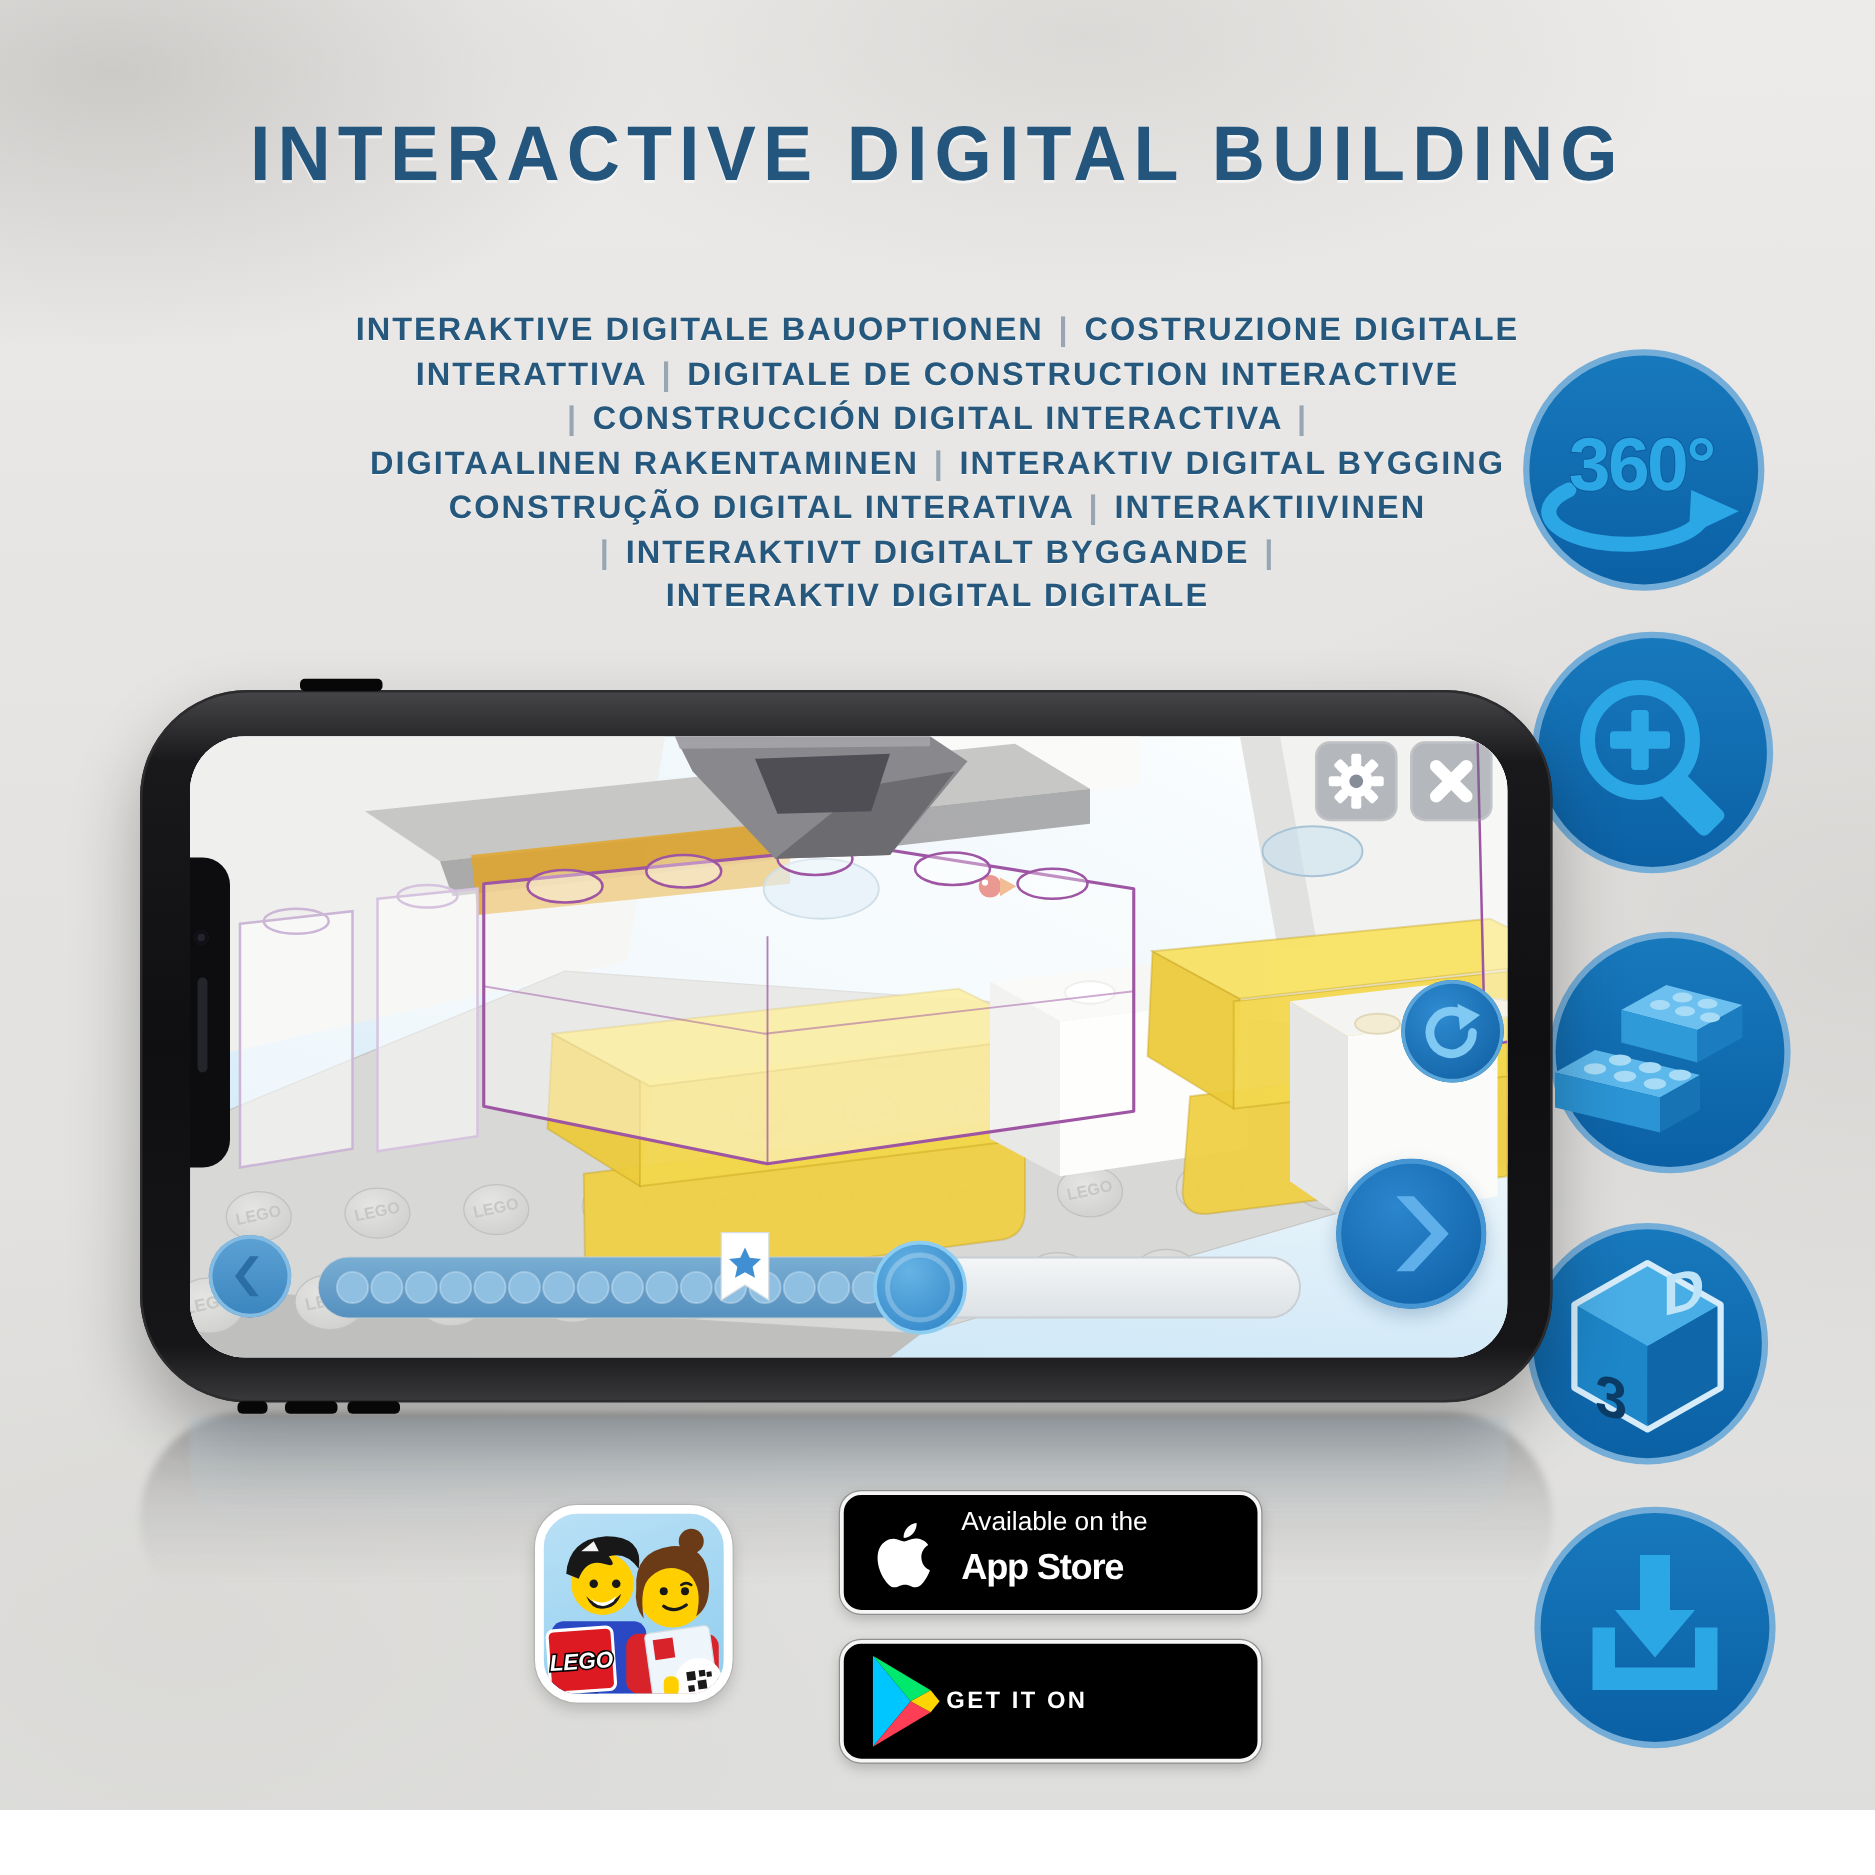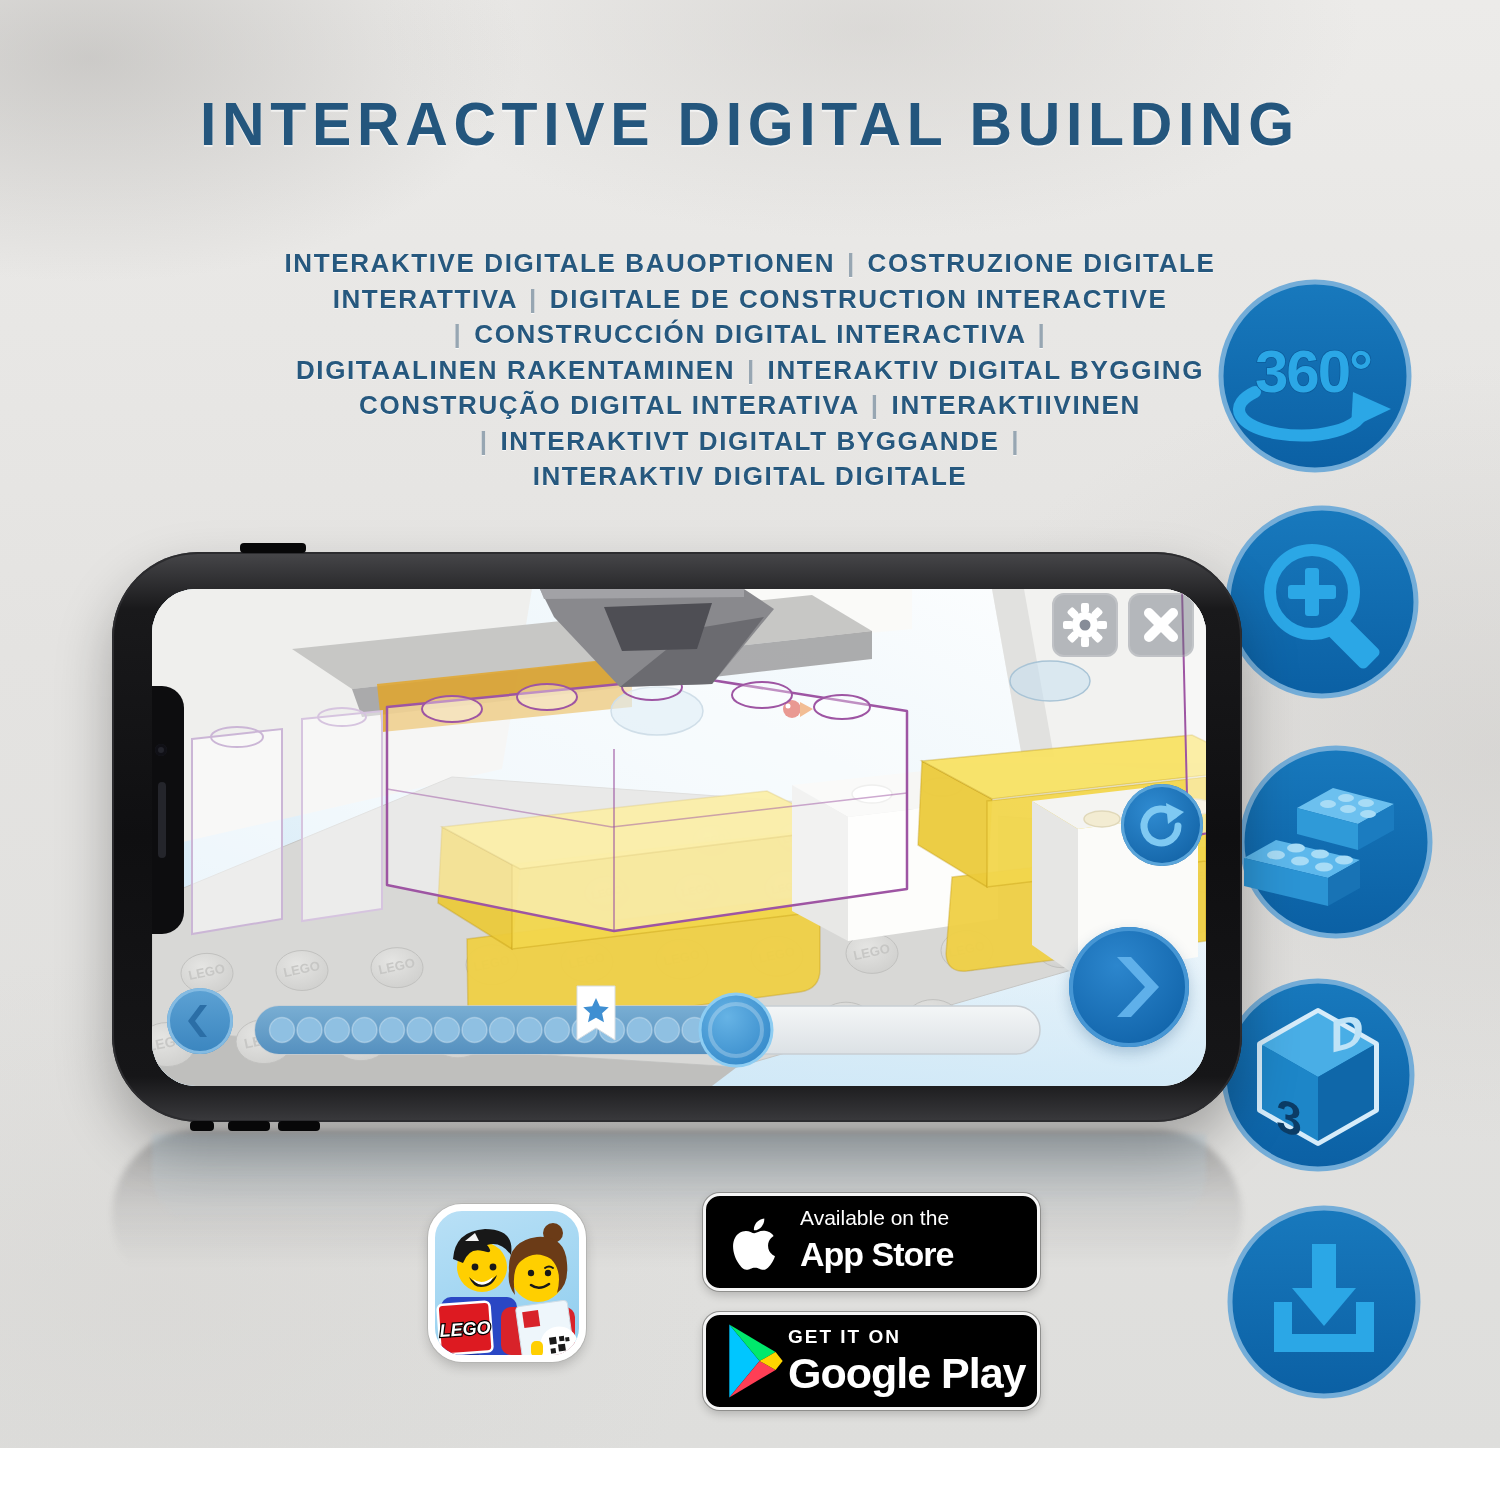"Available on the" .store-badge { margin-left: 31px -> none }
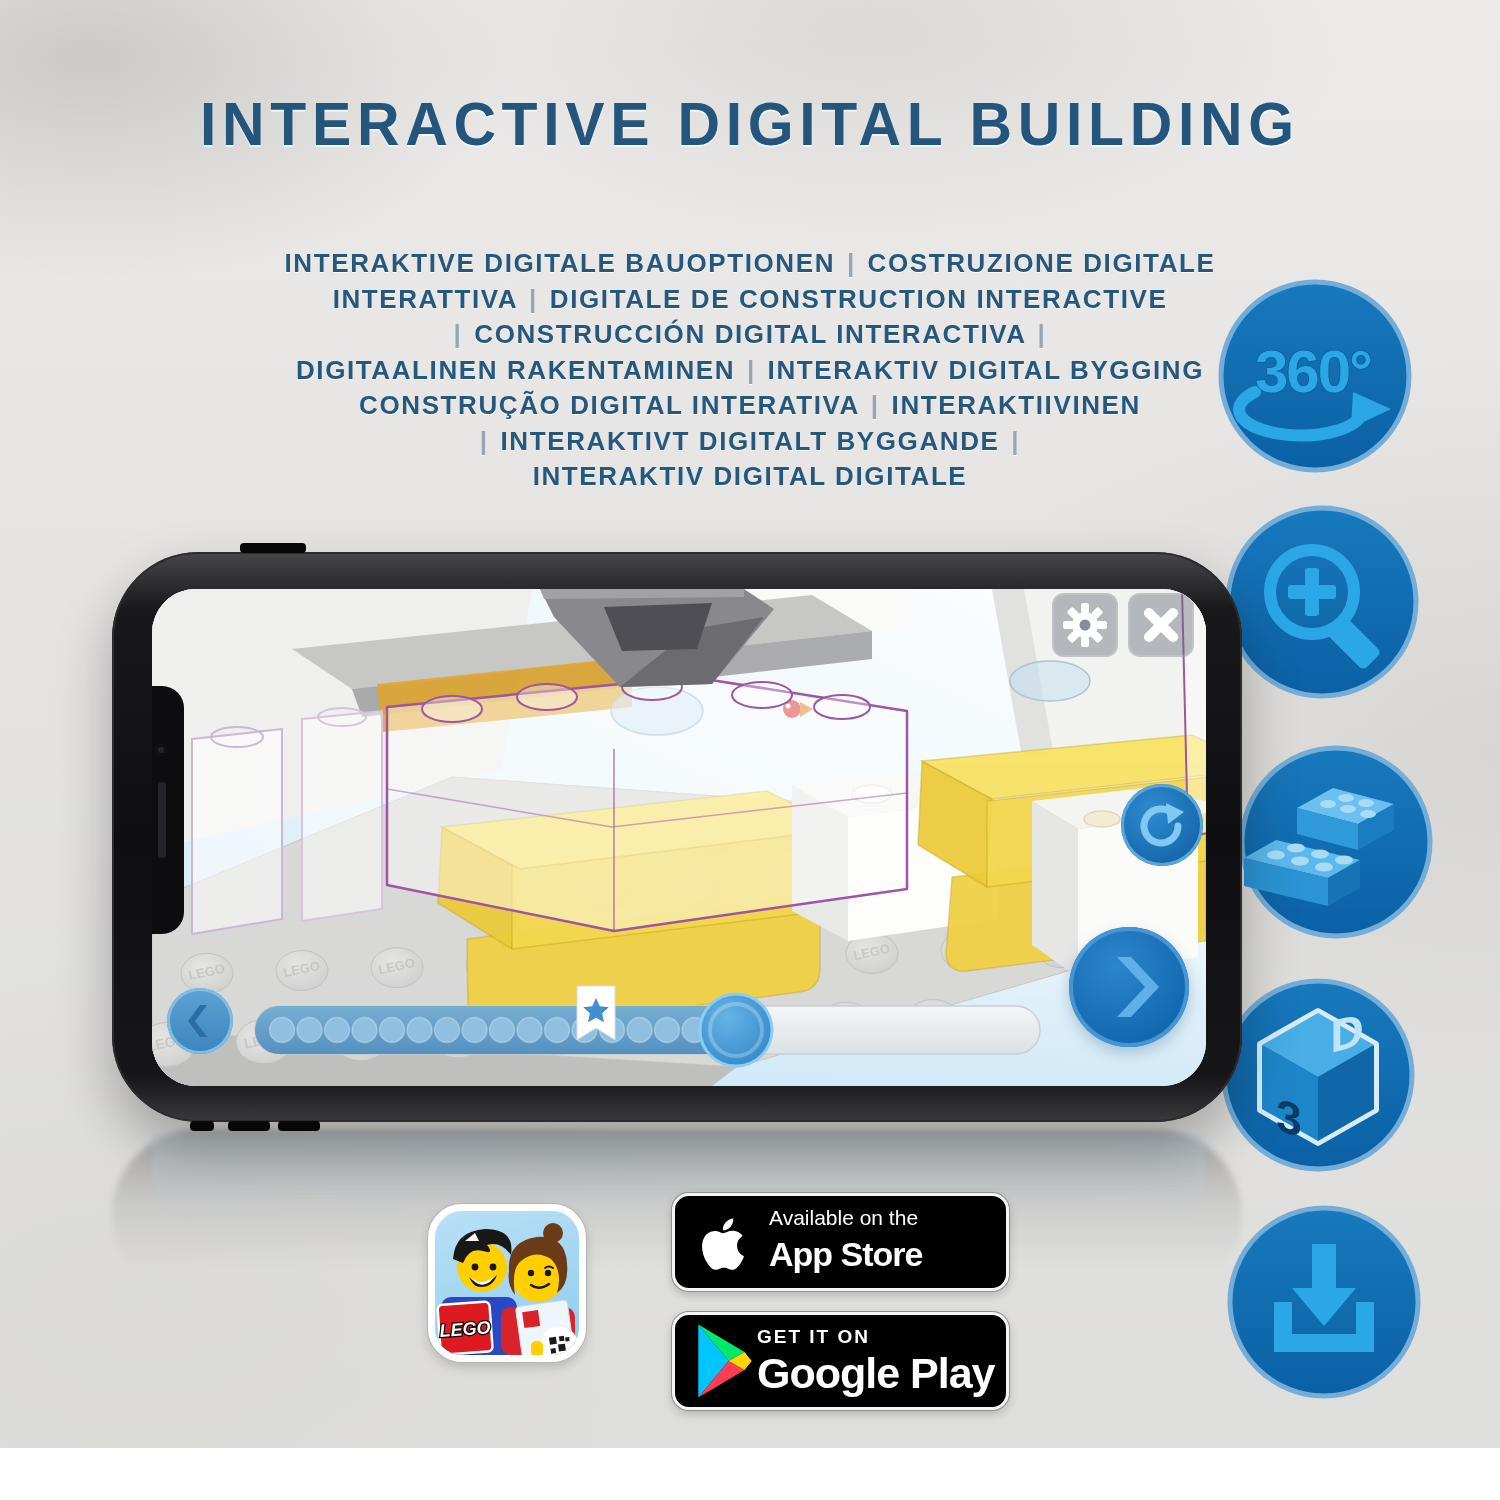"App Store" .as-line2 { font-size: 34px -> 29px }
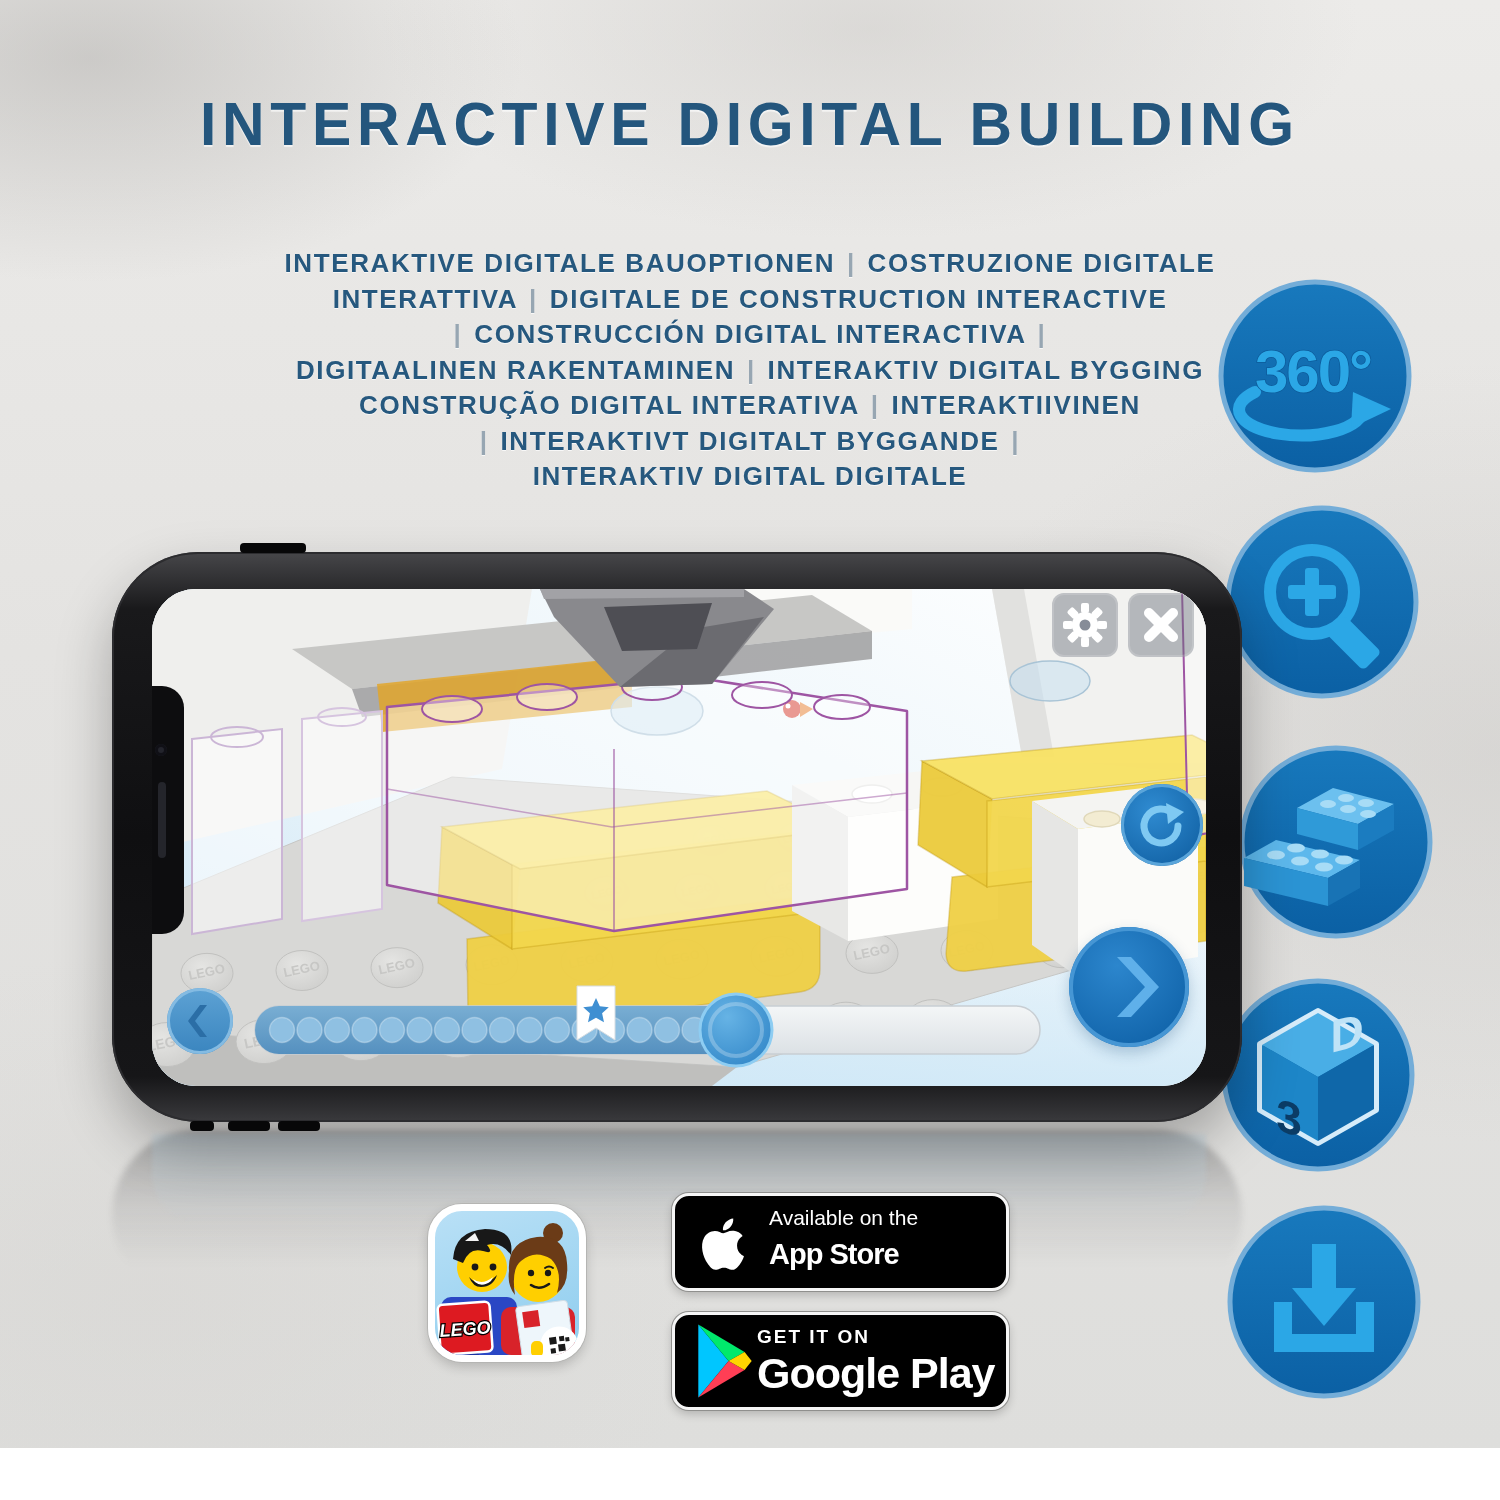"Google Play" span.gp-line2 { html: <span>Google Play</span> -> none }
